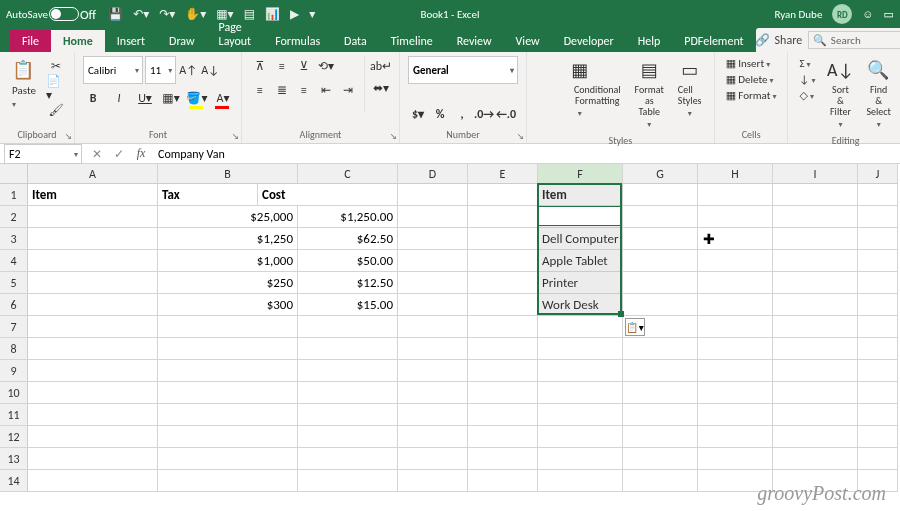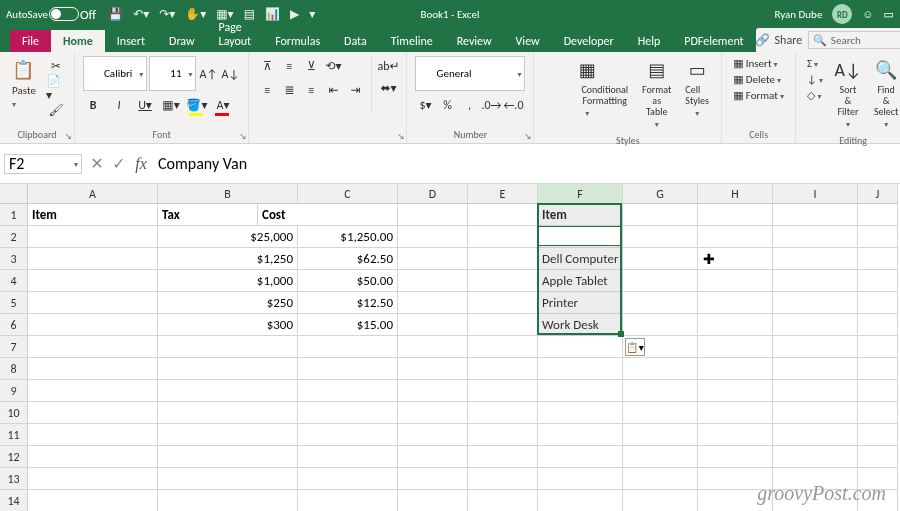"Calibri" .font-select { height: 35px -> 28px; padding: 0 14px 0 20px -> 0 14px 0 4px }
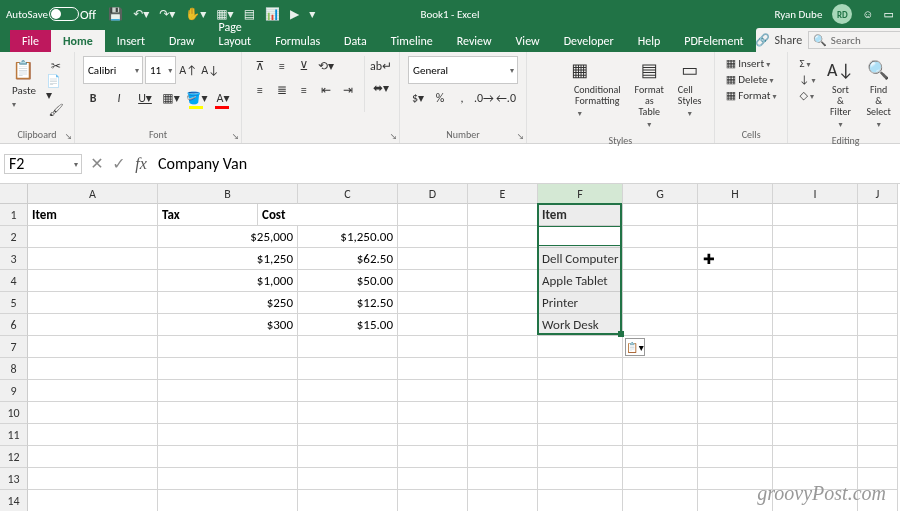"General" div.col { font-weight: none -> bold; gap: 4px -> 20px }
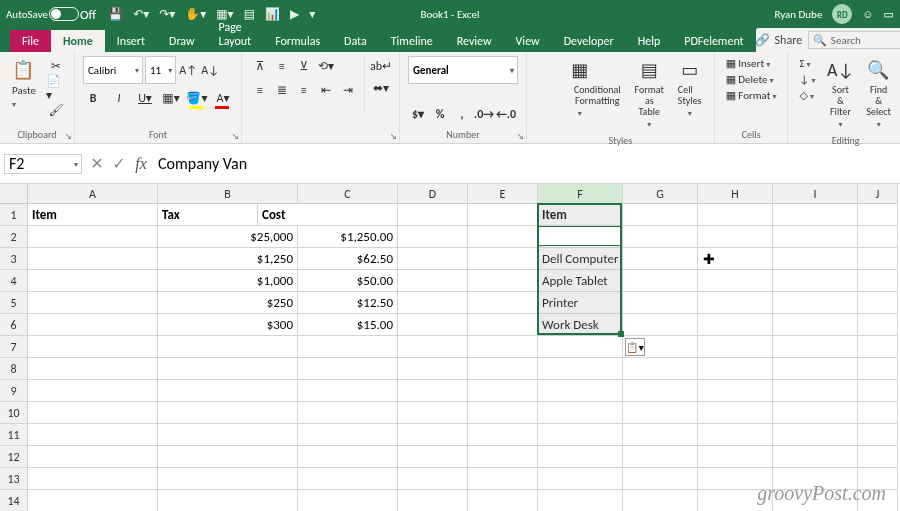"Alignment" div.group-label { html: none -> <div>Alignment</div> }
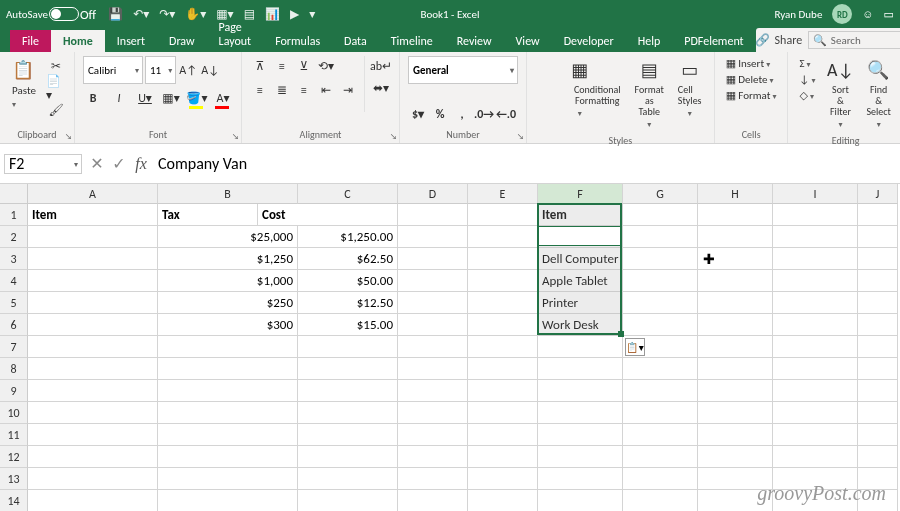"F2" .fbar { font-size: 16px -> 12px; height: 40px -> 20px }
